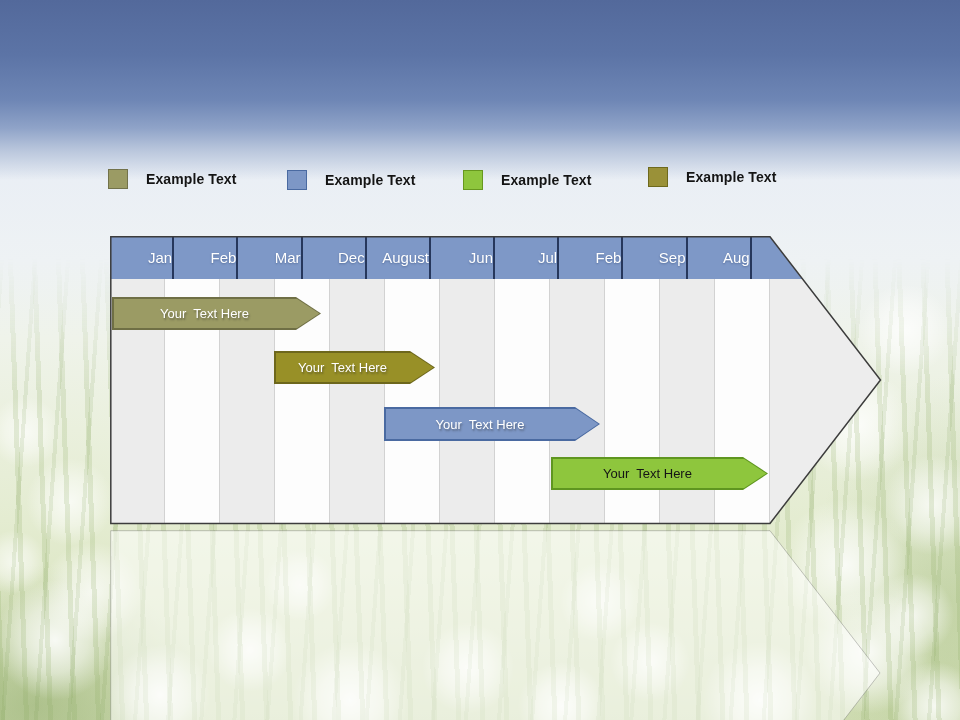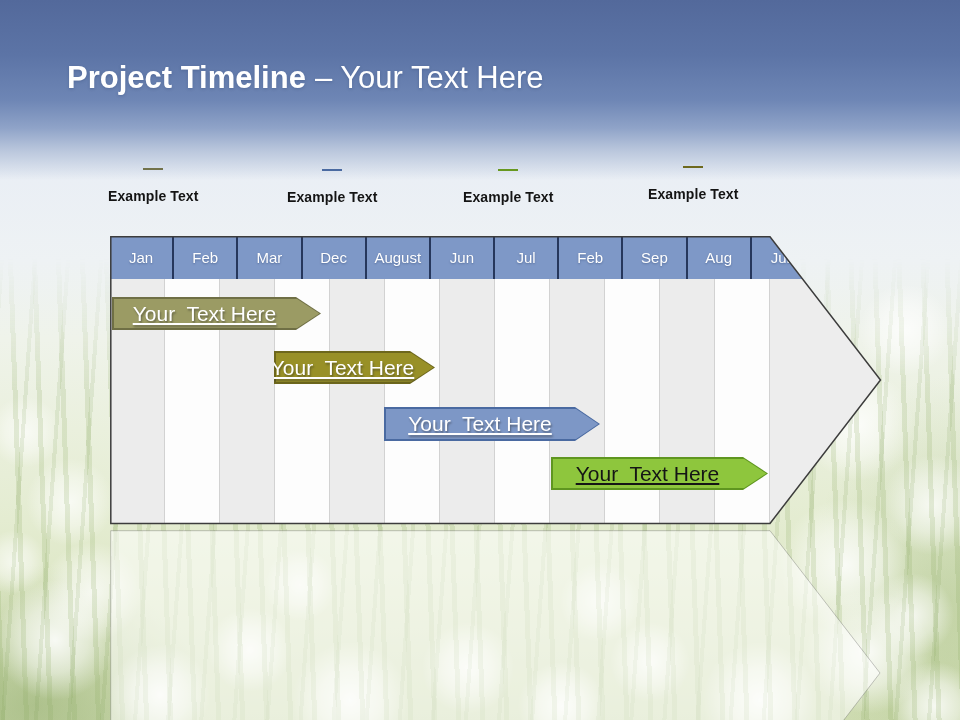"Project Timeline – Your Text" div.title { html: <div> <span>Project Timeline</span><span>– Your Text Here</span> </div> -> none }
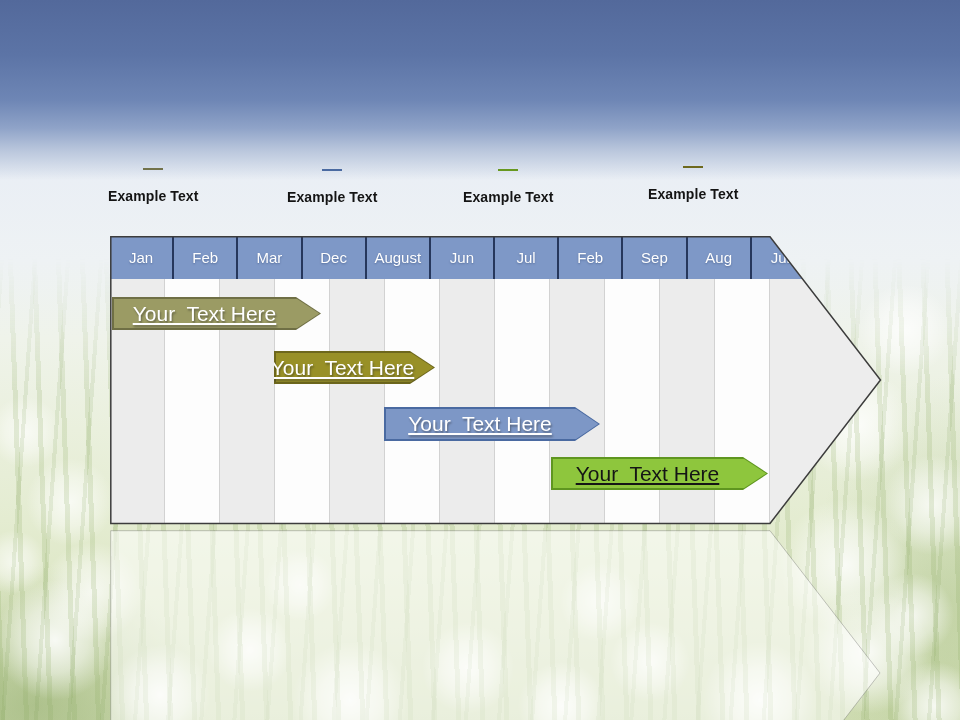"Example Text" .legend-item { flex-direction: column -> none }
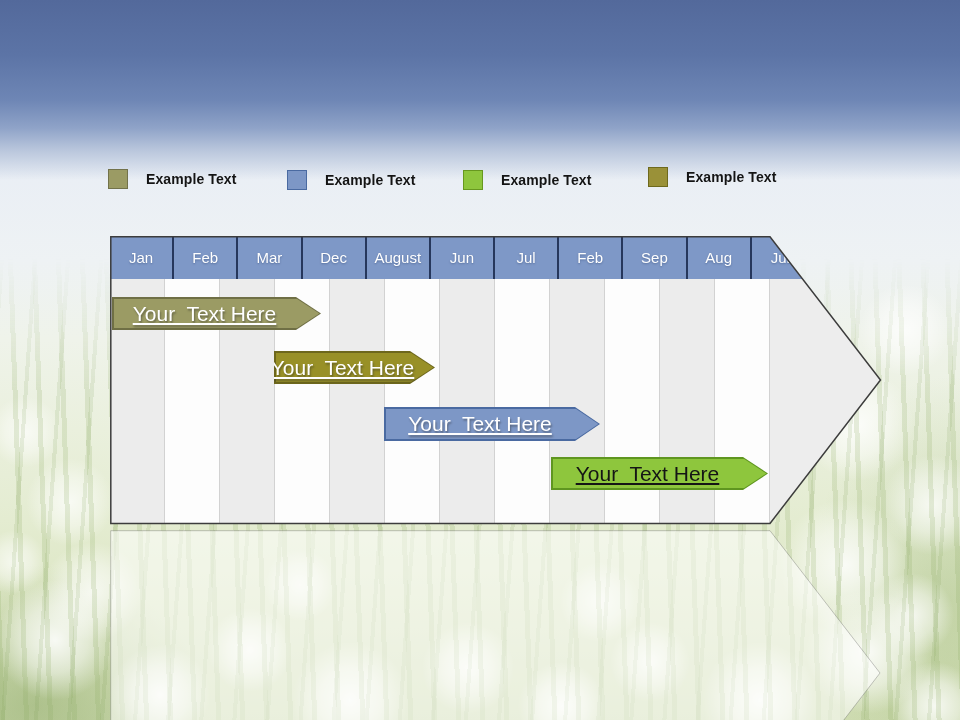"Jan" .hdr-cell { text-align: center -> right }
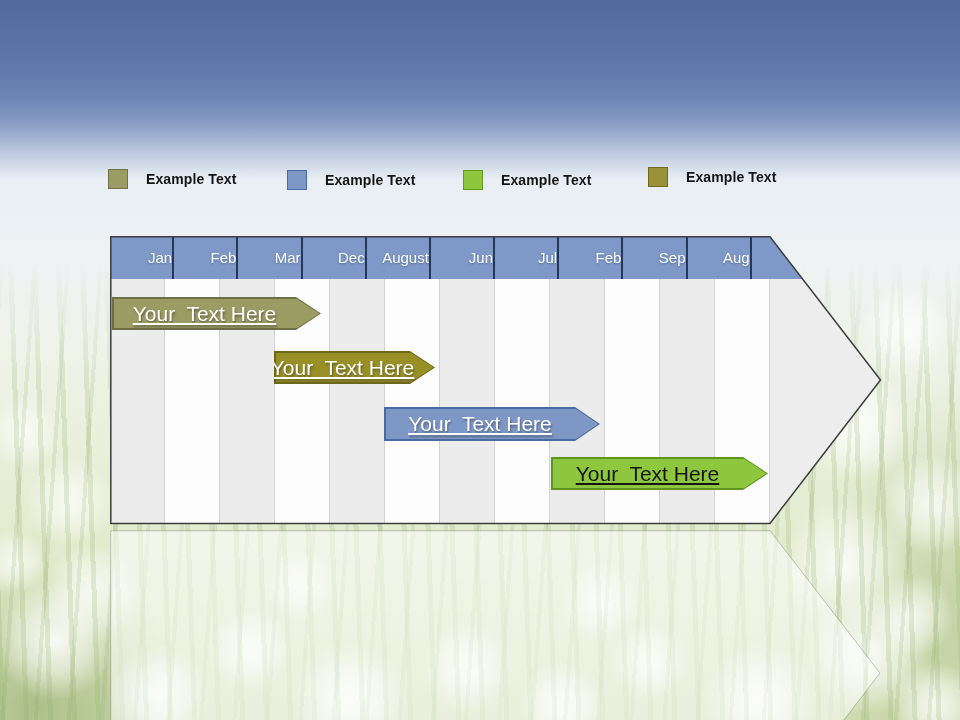"Your Text Here" .bar-label { font-size: 21px -> 13px; text-decoration: underline -> none }
